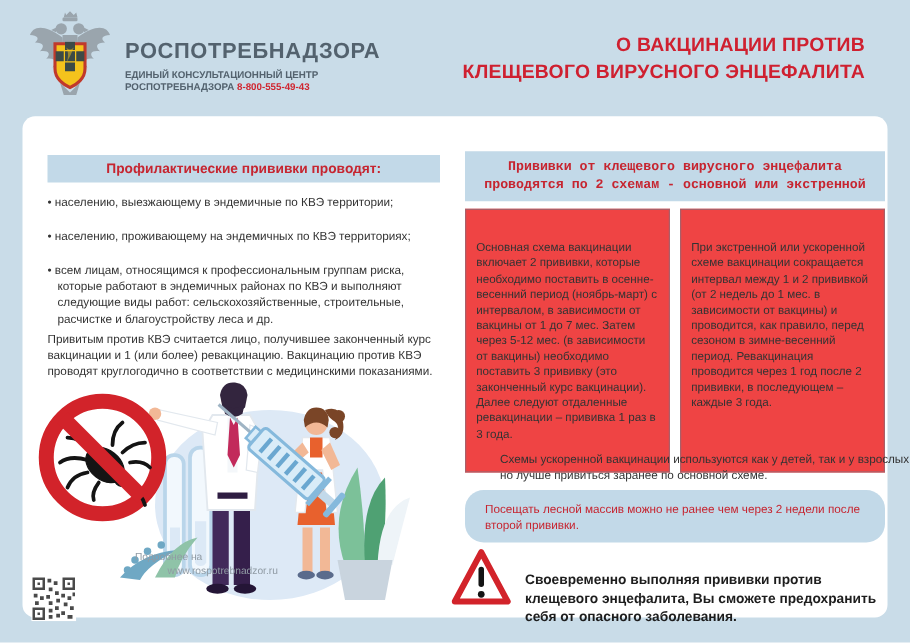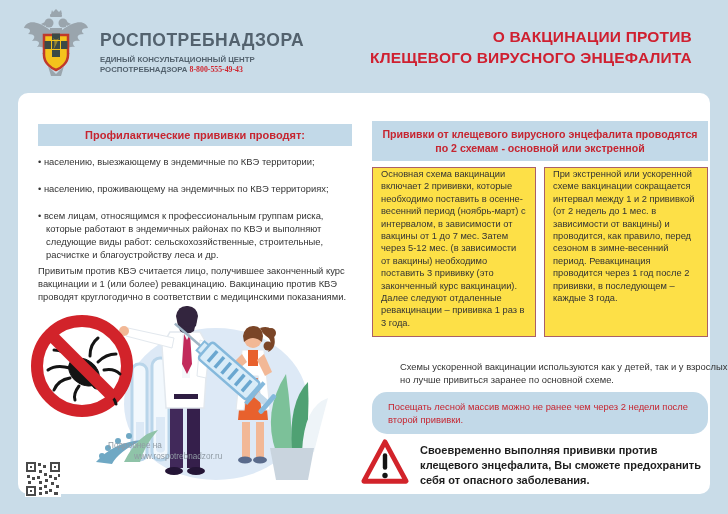"8-800-555-49-43" .org-phone { font-family: Liberation Serif, serif -> none }
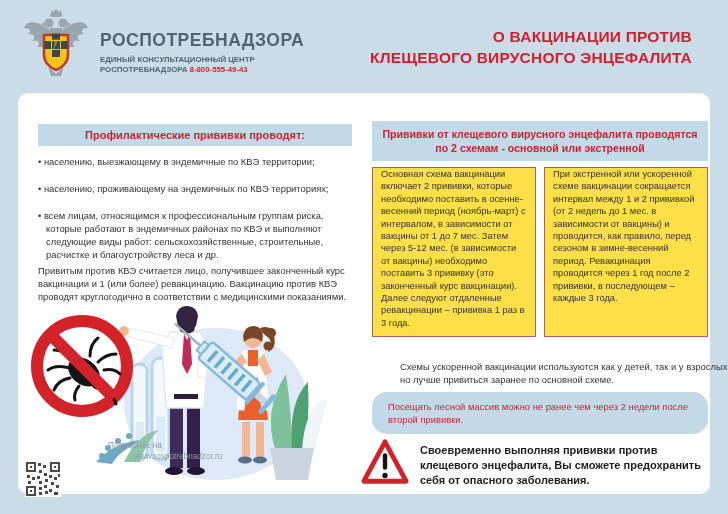"Прививки от клещевого вирусного" .right-band { font-family: none -> Liberation Mono, monospace }
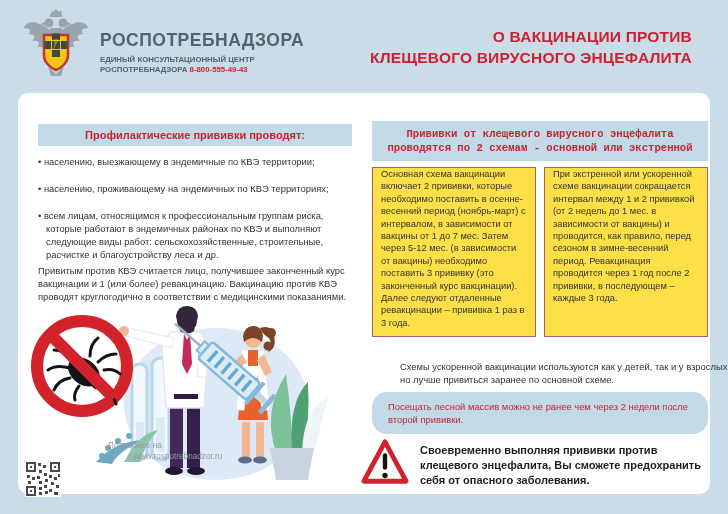"Основная схема вакцинации включает 2" .scheme-box { background: #fde047 -> #ef4444; padding: 0 8px -> 24px 8px }
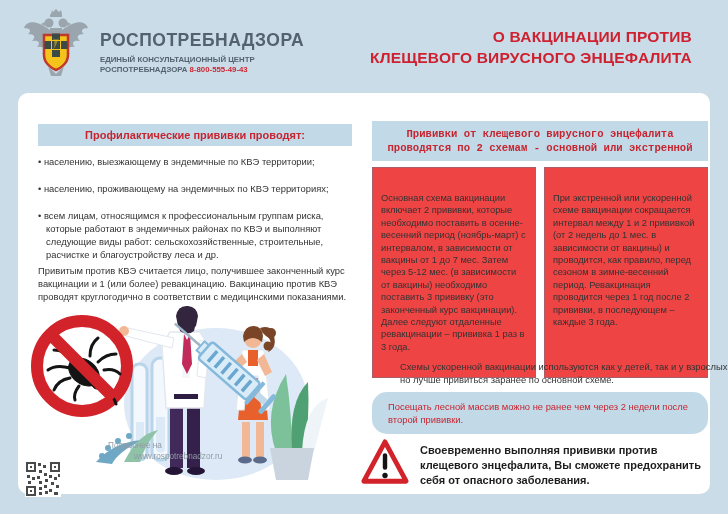"Своевременно выполняя прививки против" .warning-text { margin-top: 6px -> 20px }
